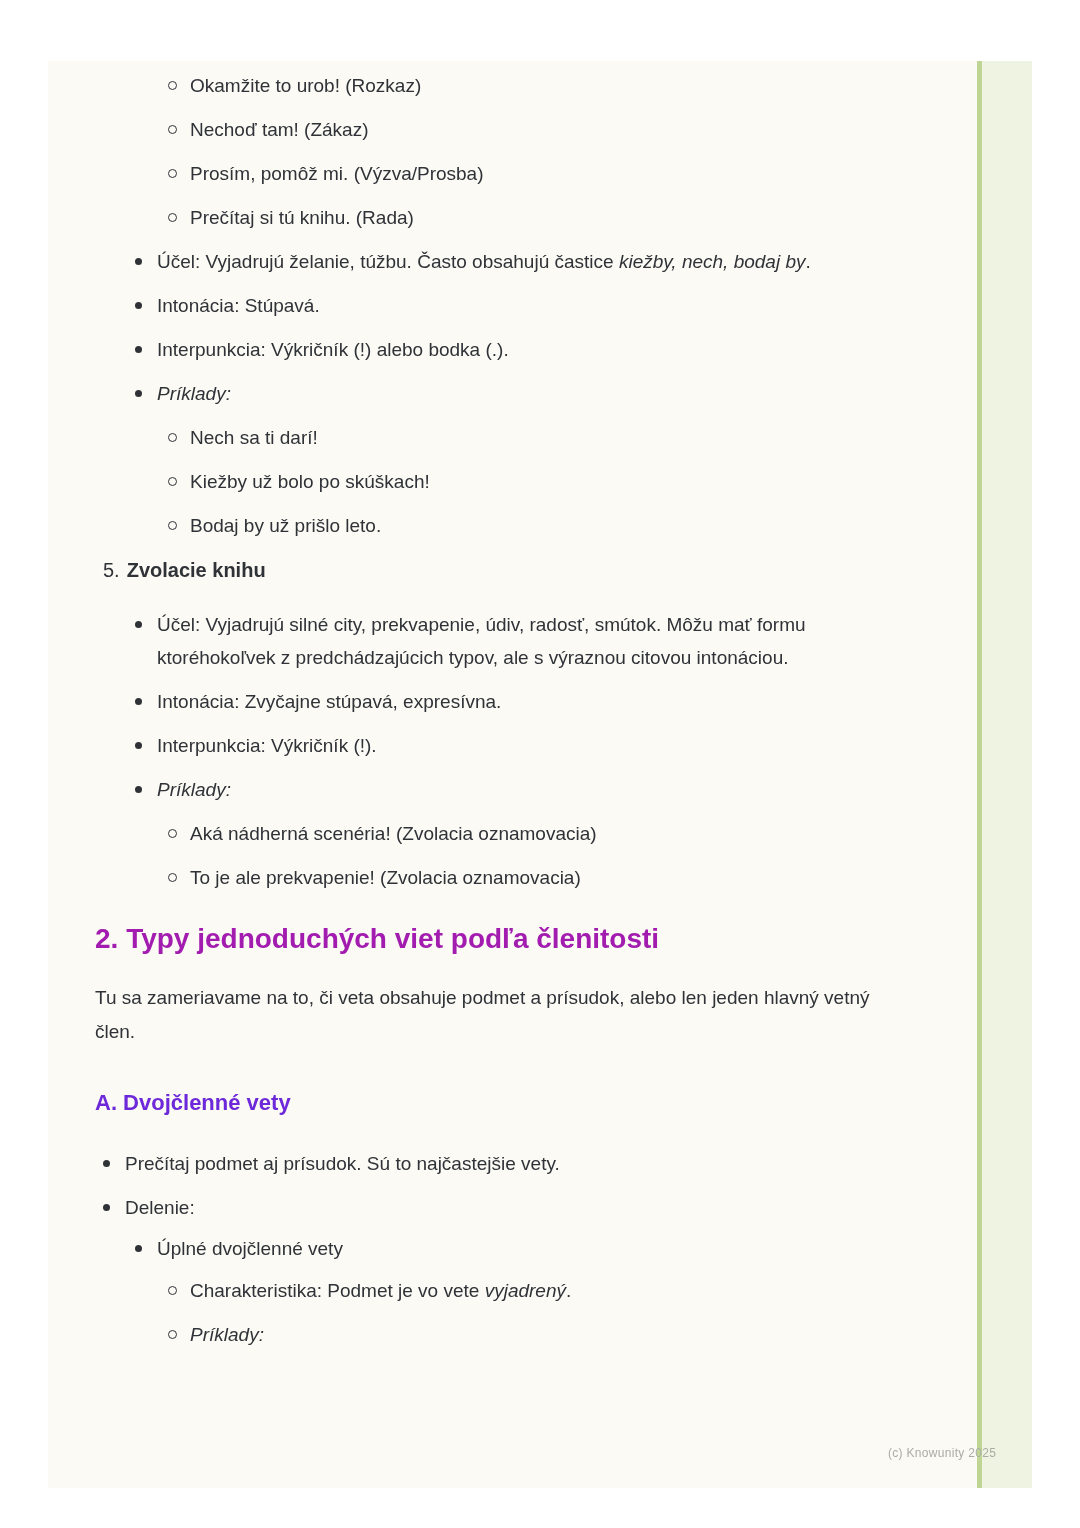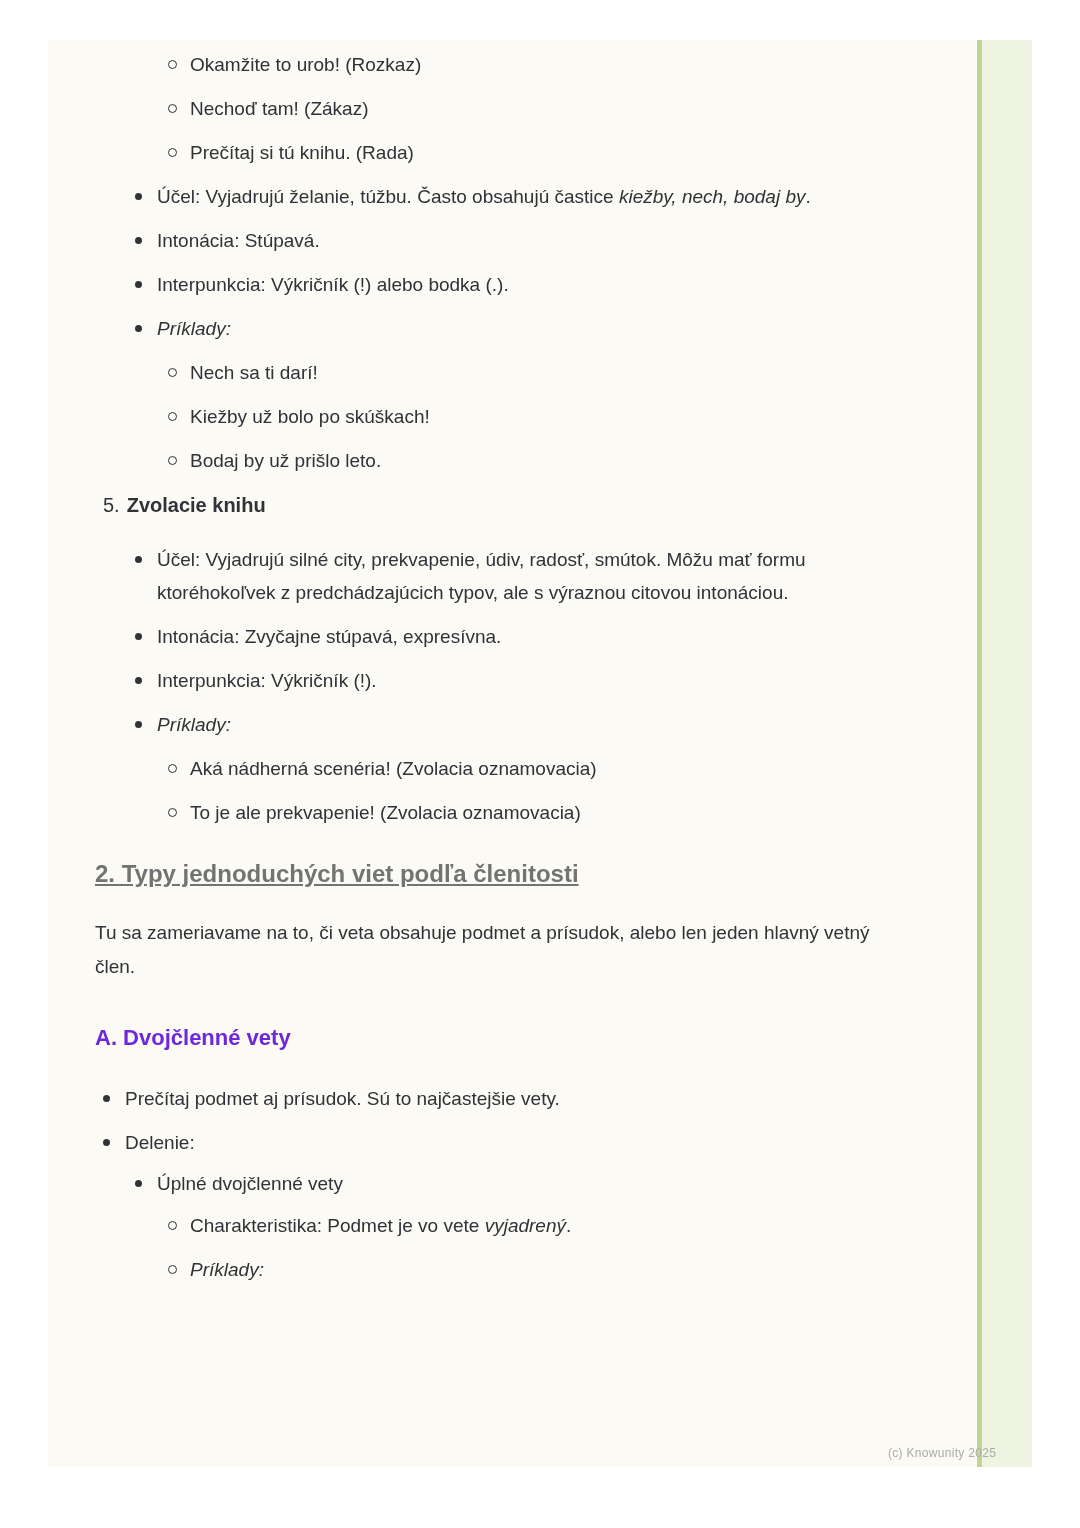"Okamžite to urob! (Rozkaz)" .sheet { top: 40px -> 61px }
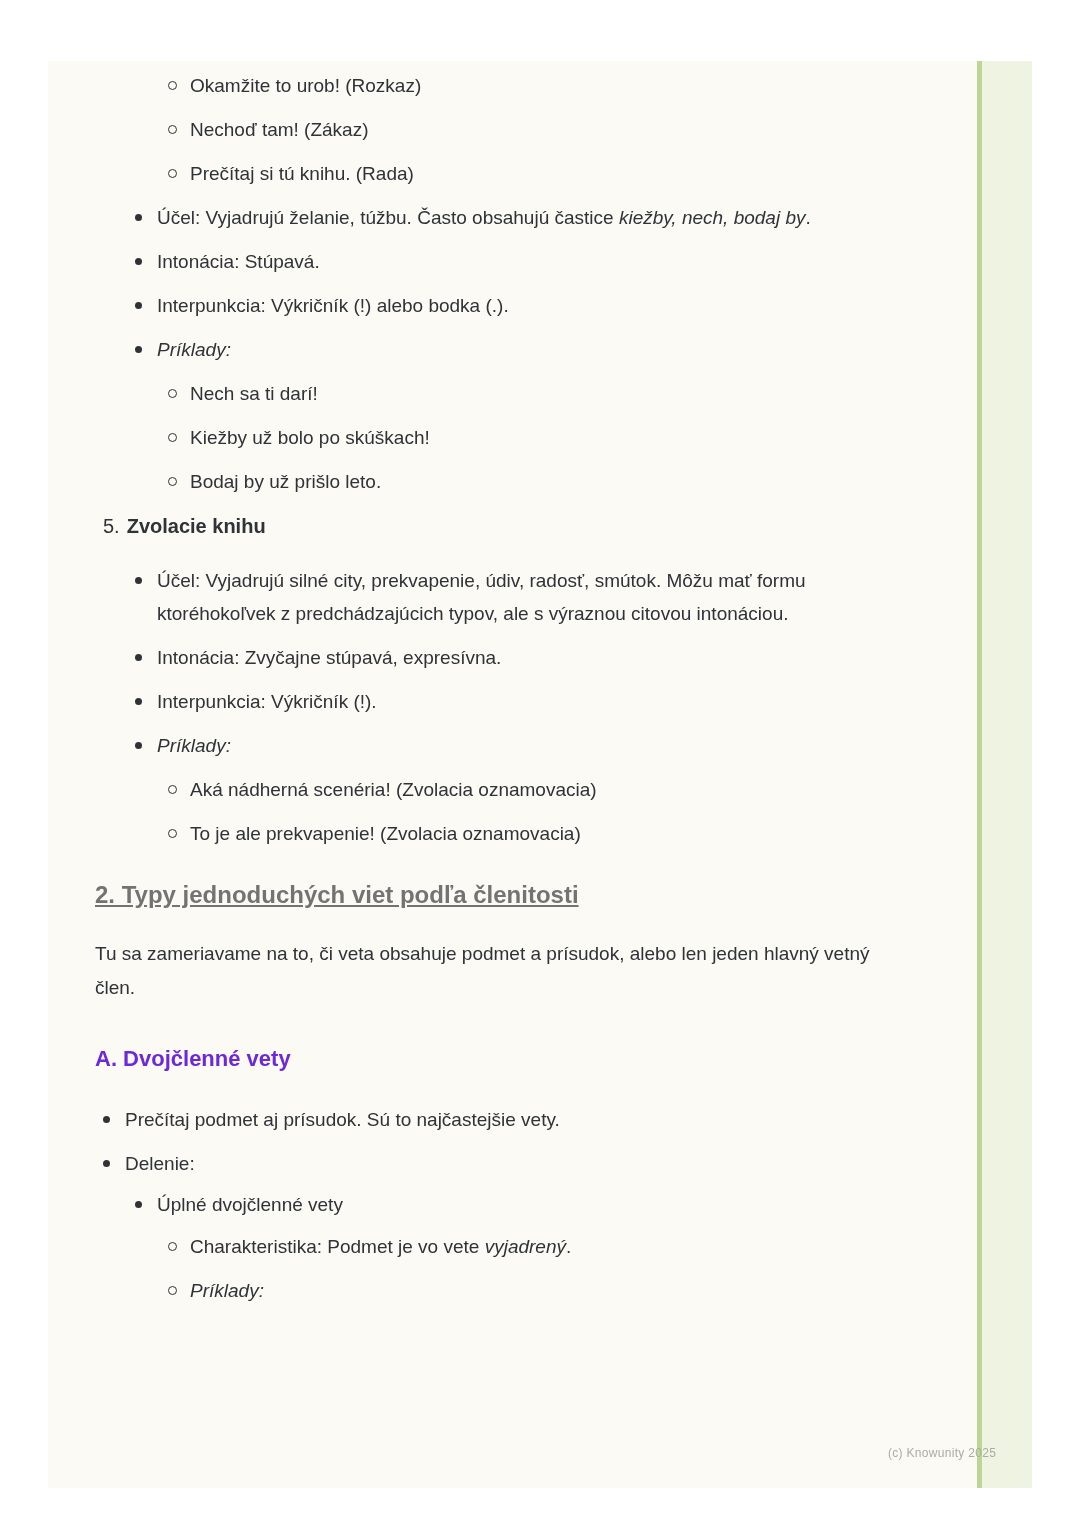"Prosím, pomôž mi. (Výzva/Prosba)" li.cli { html: none -> <li><span></span><span>Prosím, pomôž mi. (Výzva/Prosba)</span></li> }
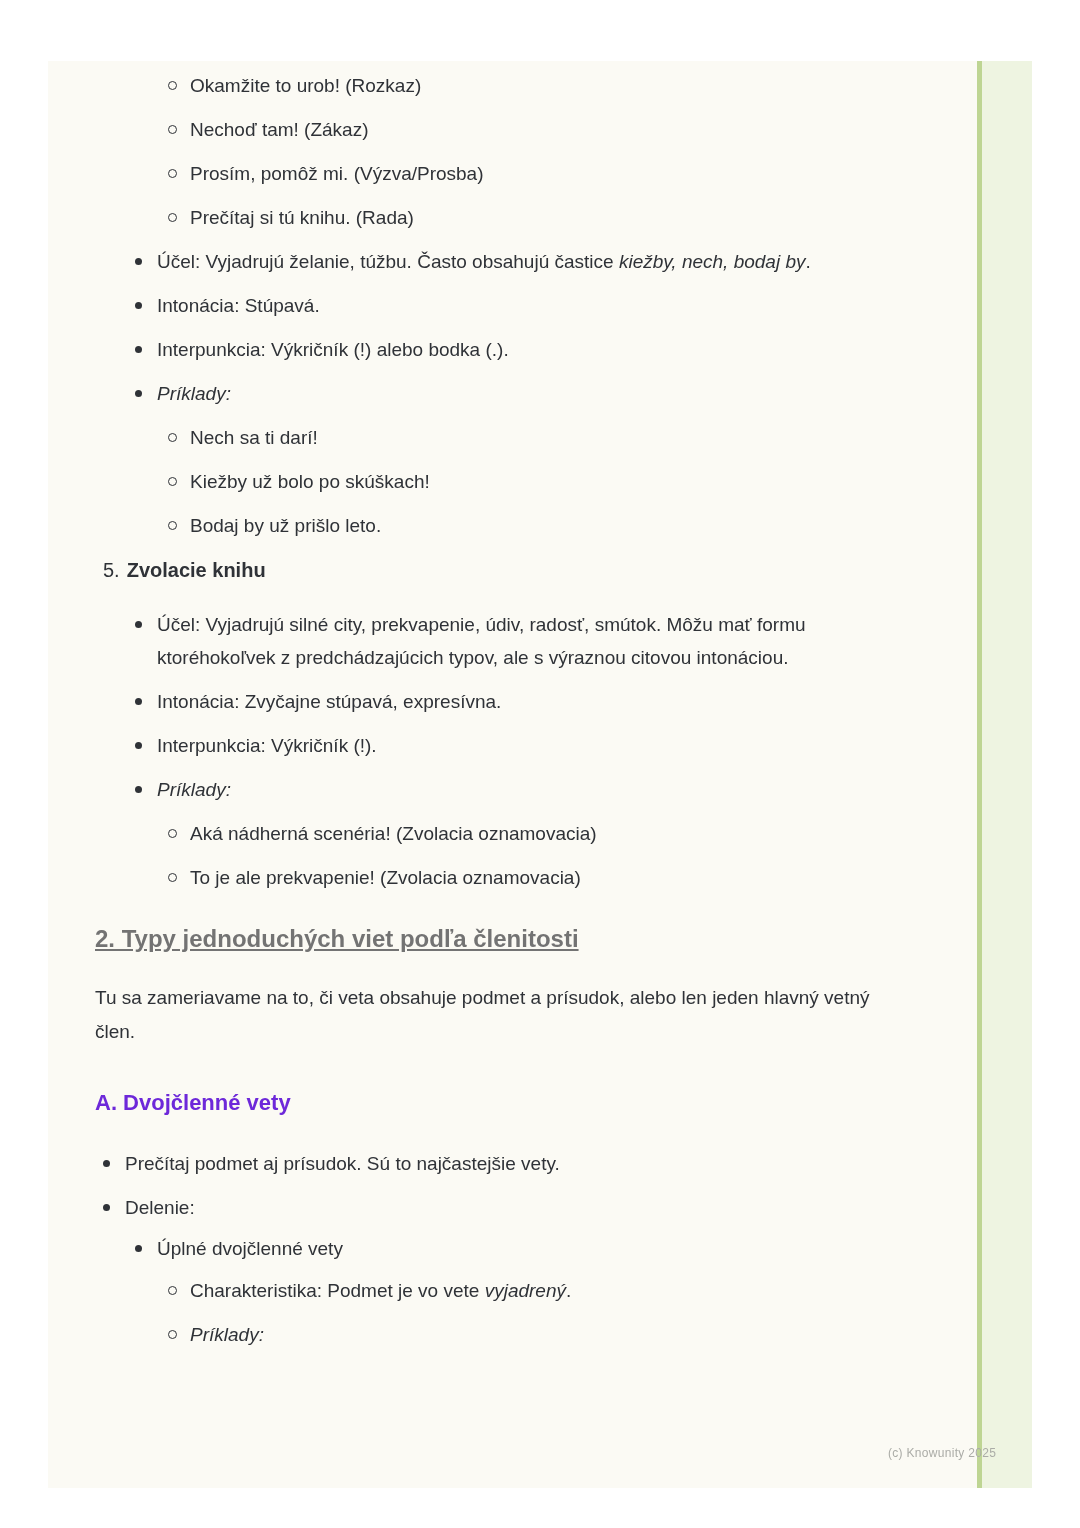"2. Typy jednoduchých viet podľa" h2.green { color: #737373 -> #a21caf; font-size: 24px -> 28px; text-decoration: underline -> none }
